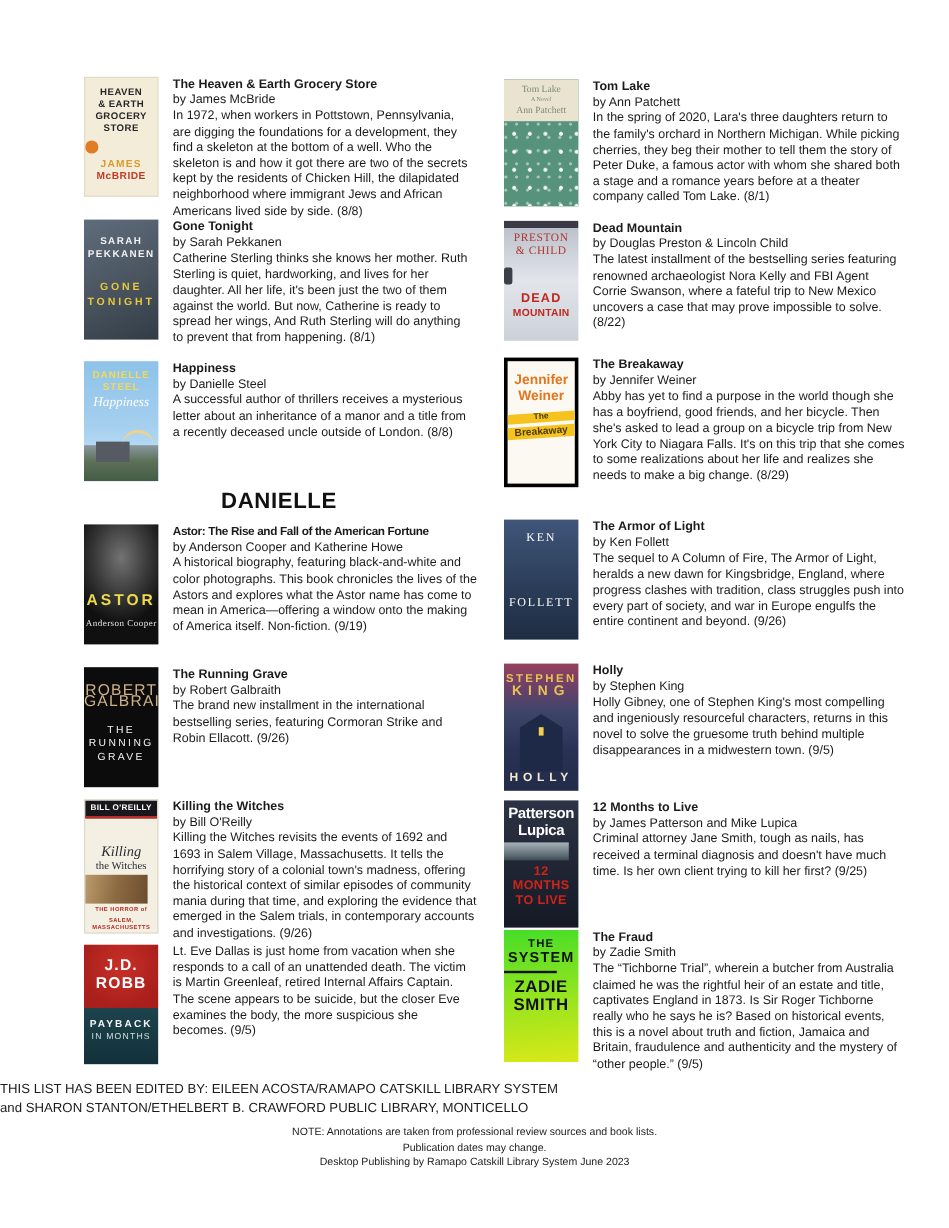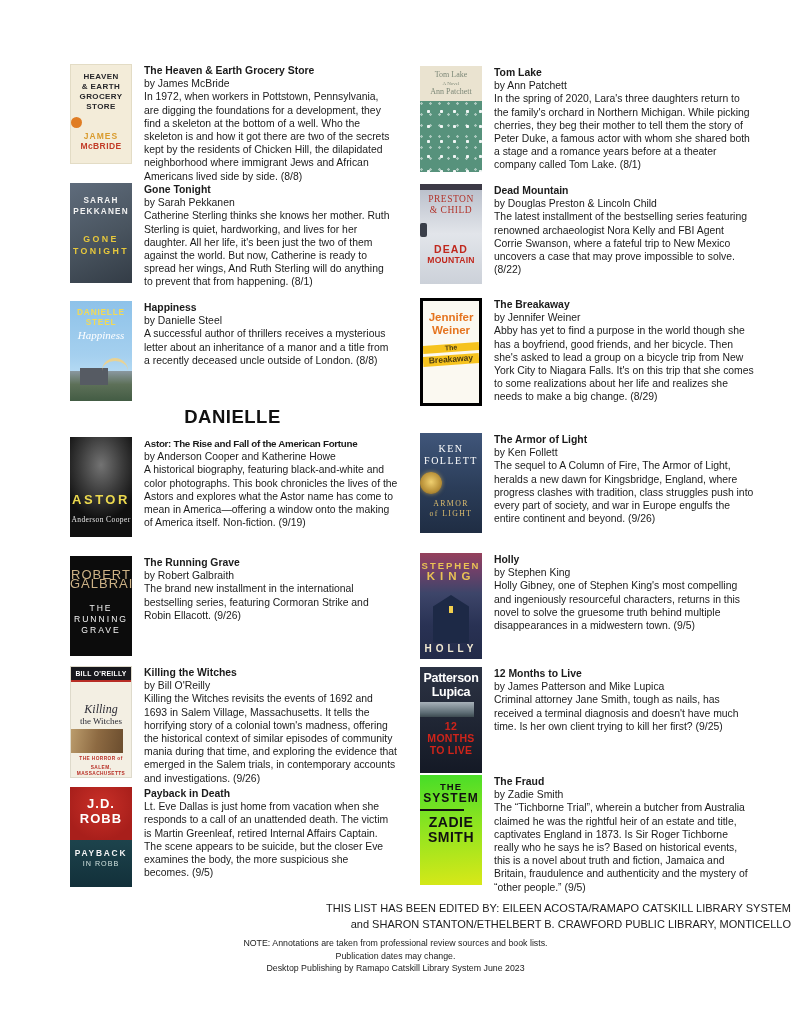"KEN" .cov7 { gap: none -> 42px }
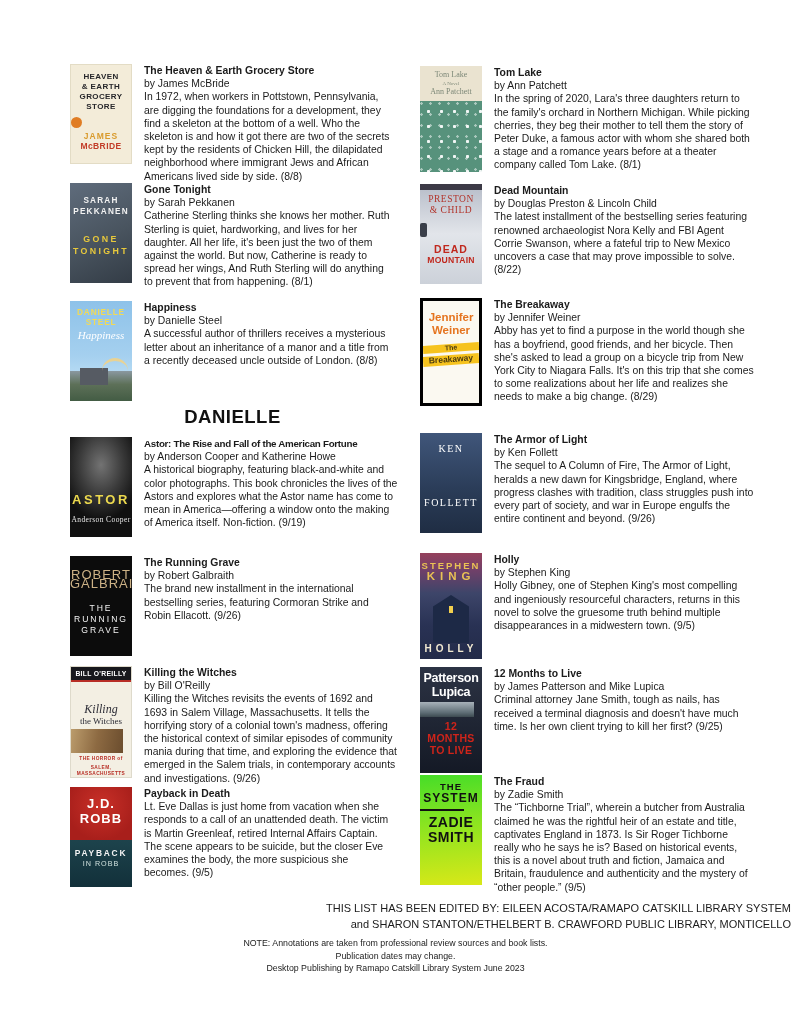"Payback in Death" div.b-title { html: <div>Payback in Death</div> -> none }
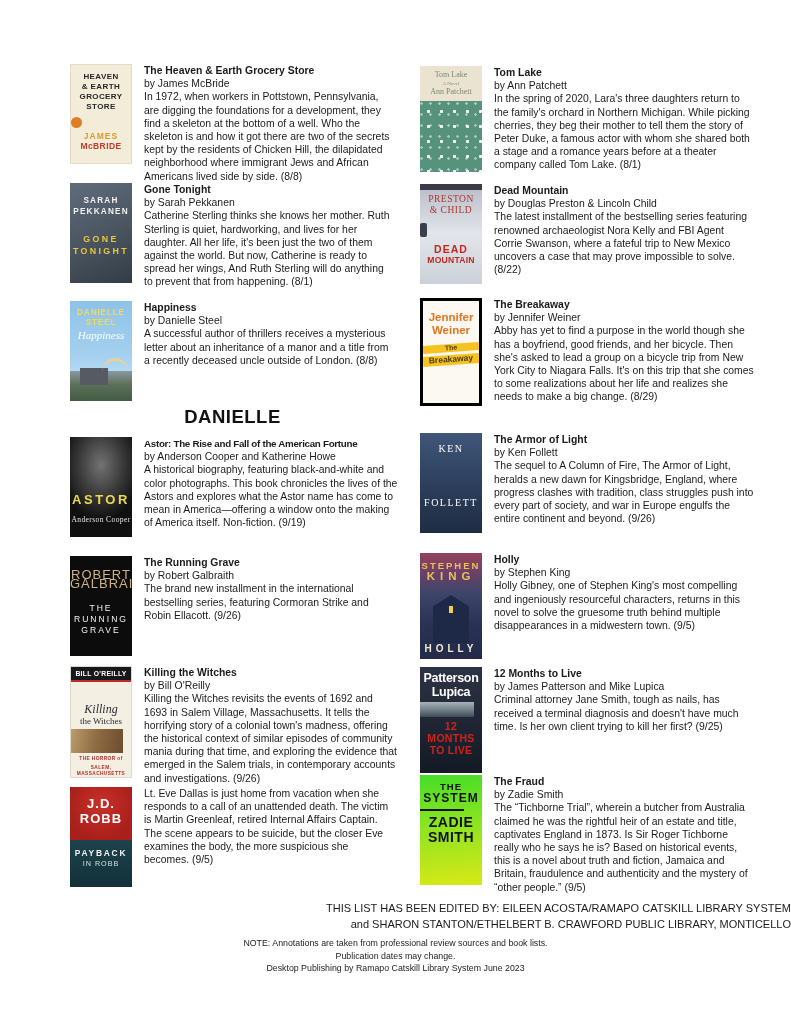"IN ROBB" span.id { text: ROBB -> MONTHS }
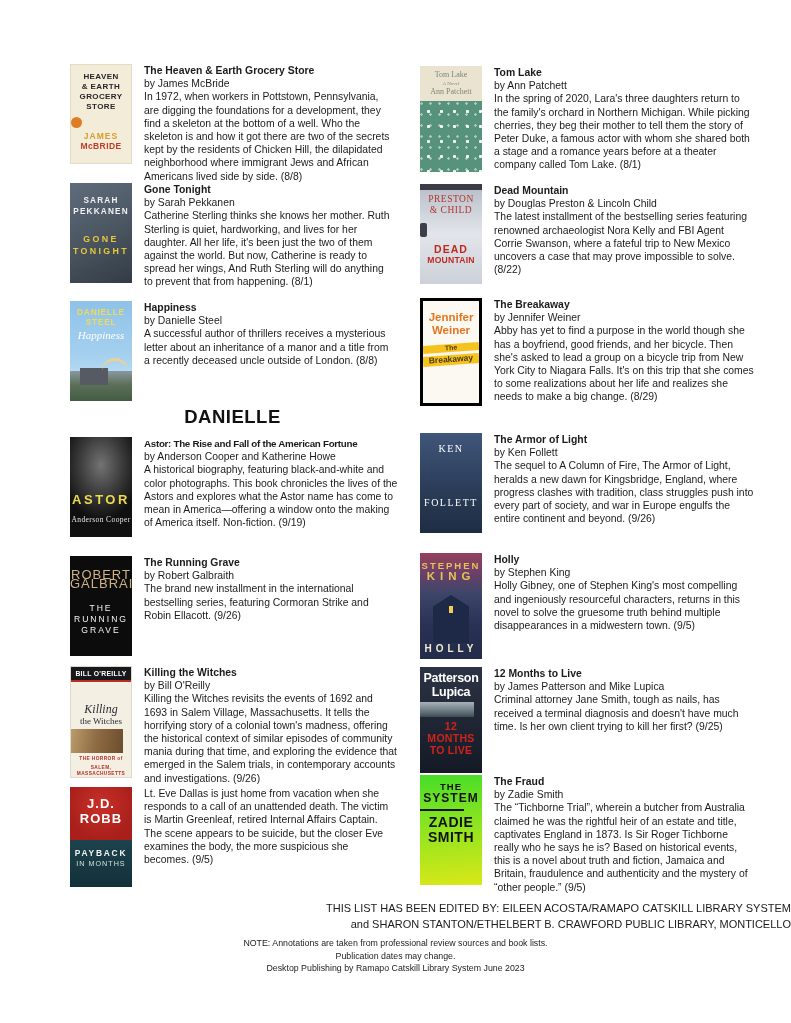"THIS LIST HAS BEEN EDITED" .edited { text-align: right -> left }
